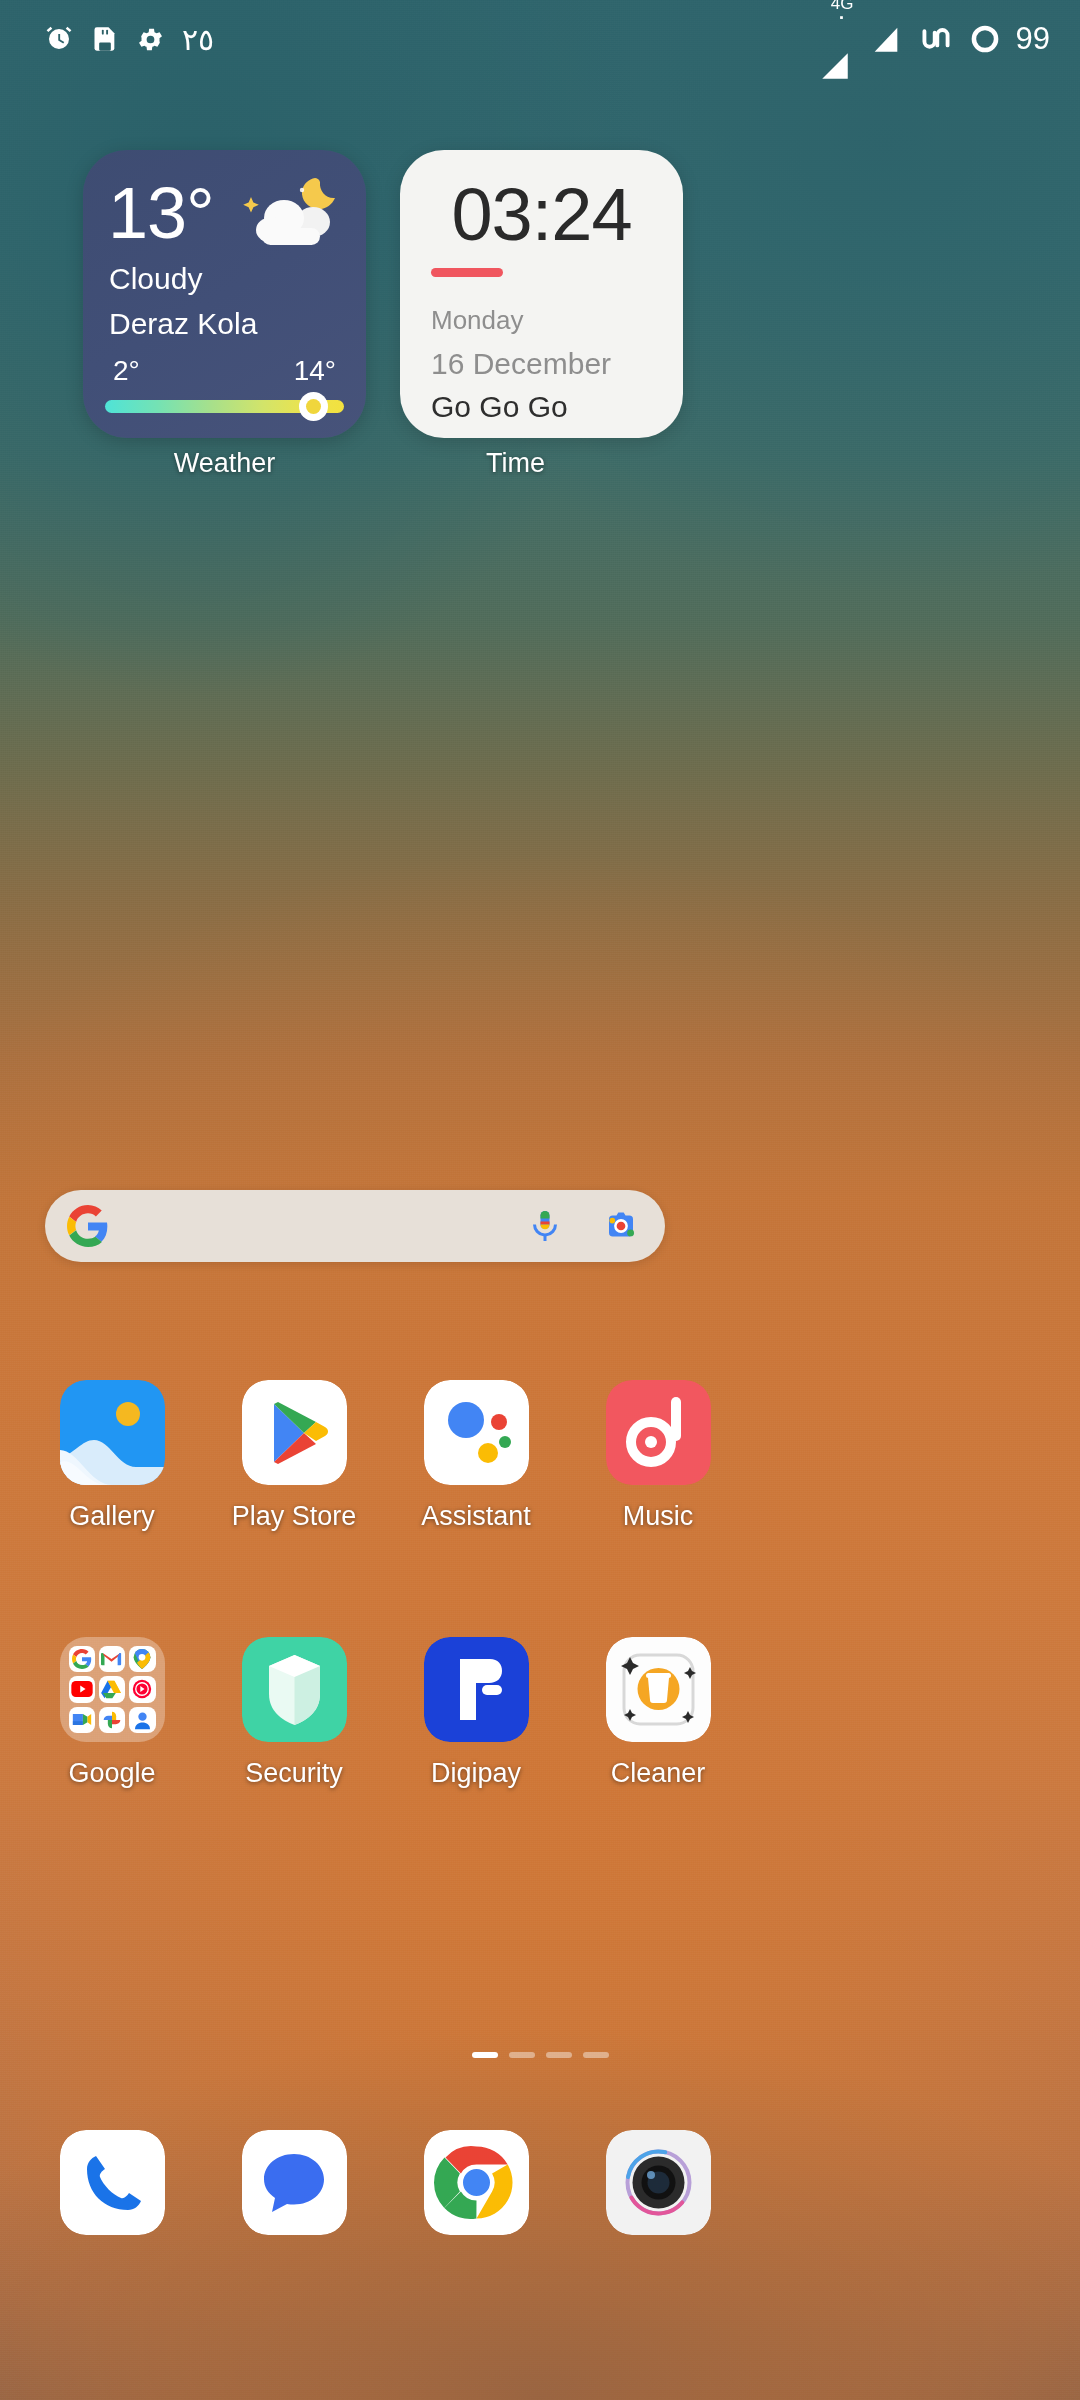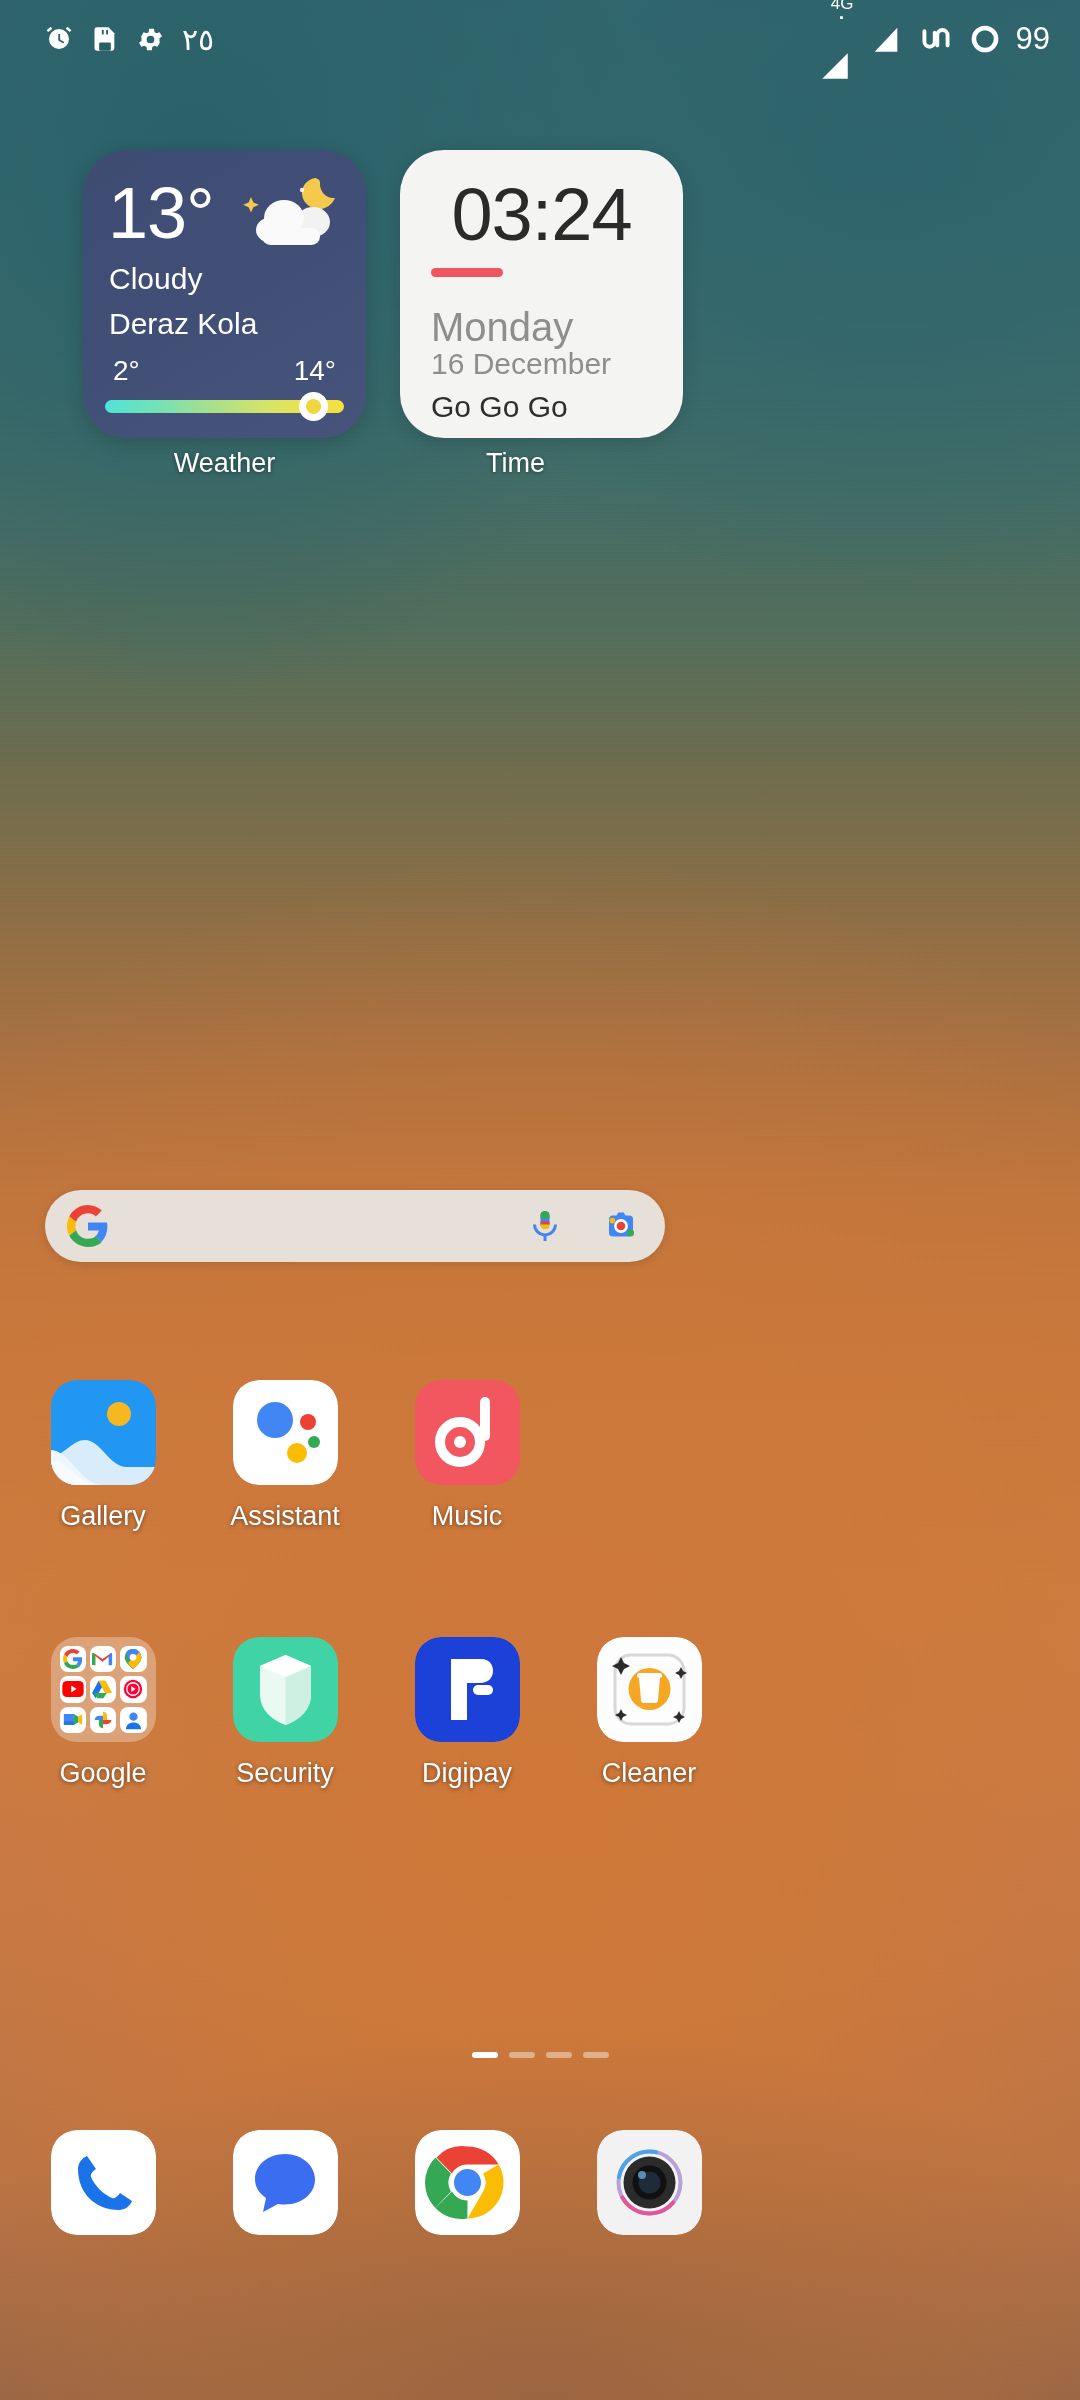"Monday" .t-day { font-size: 40px -> 26px }
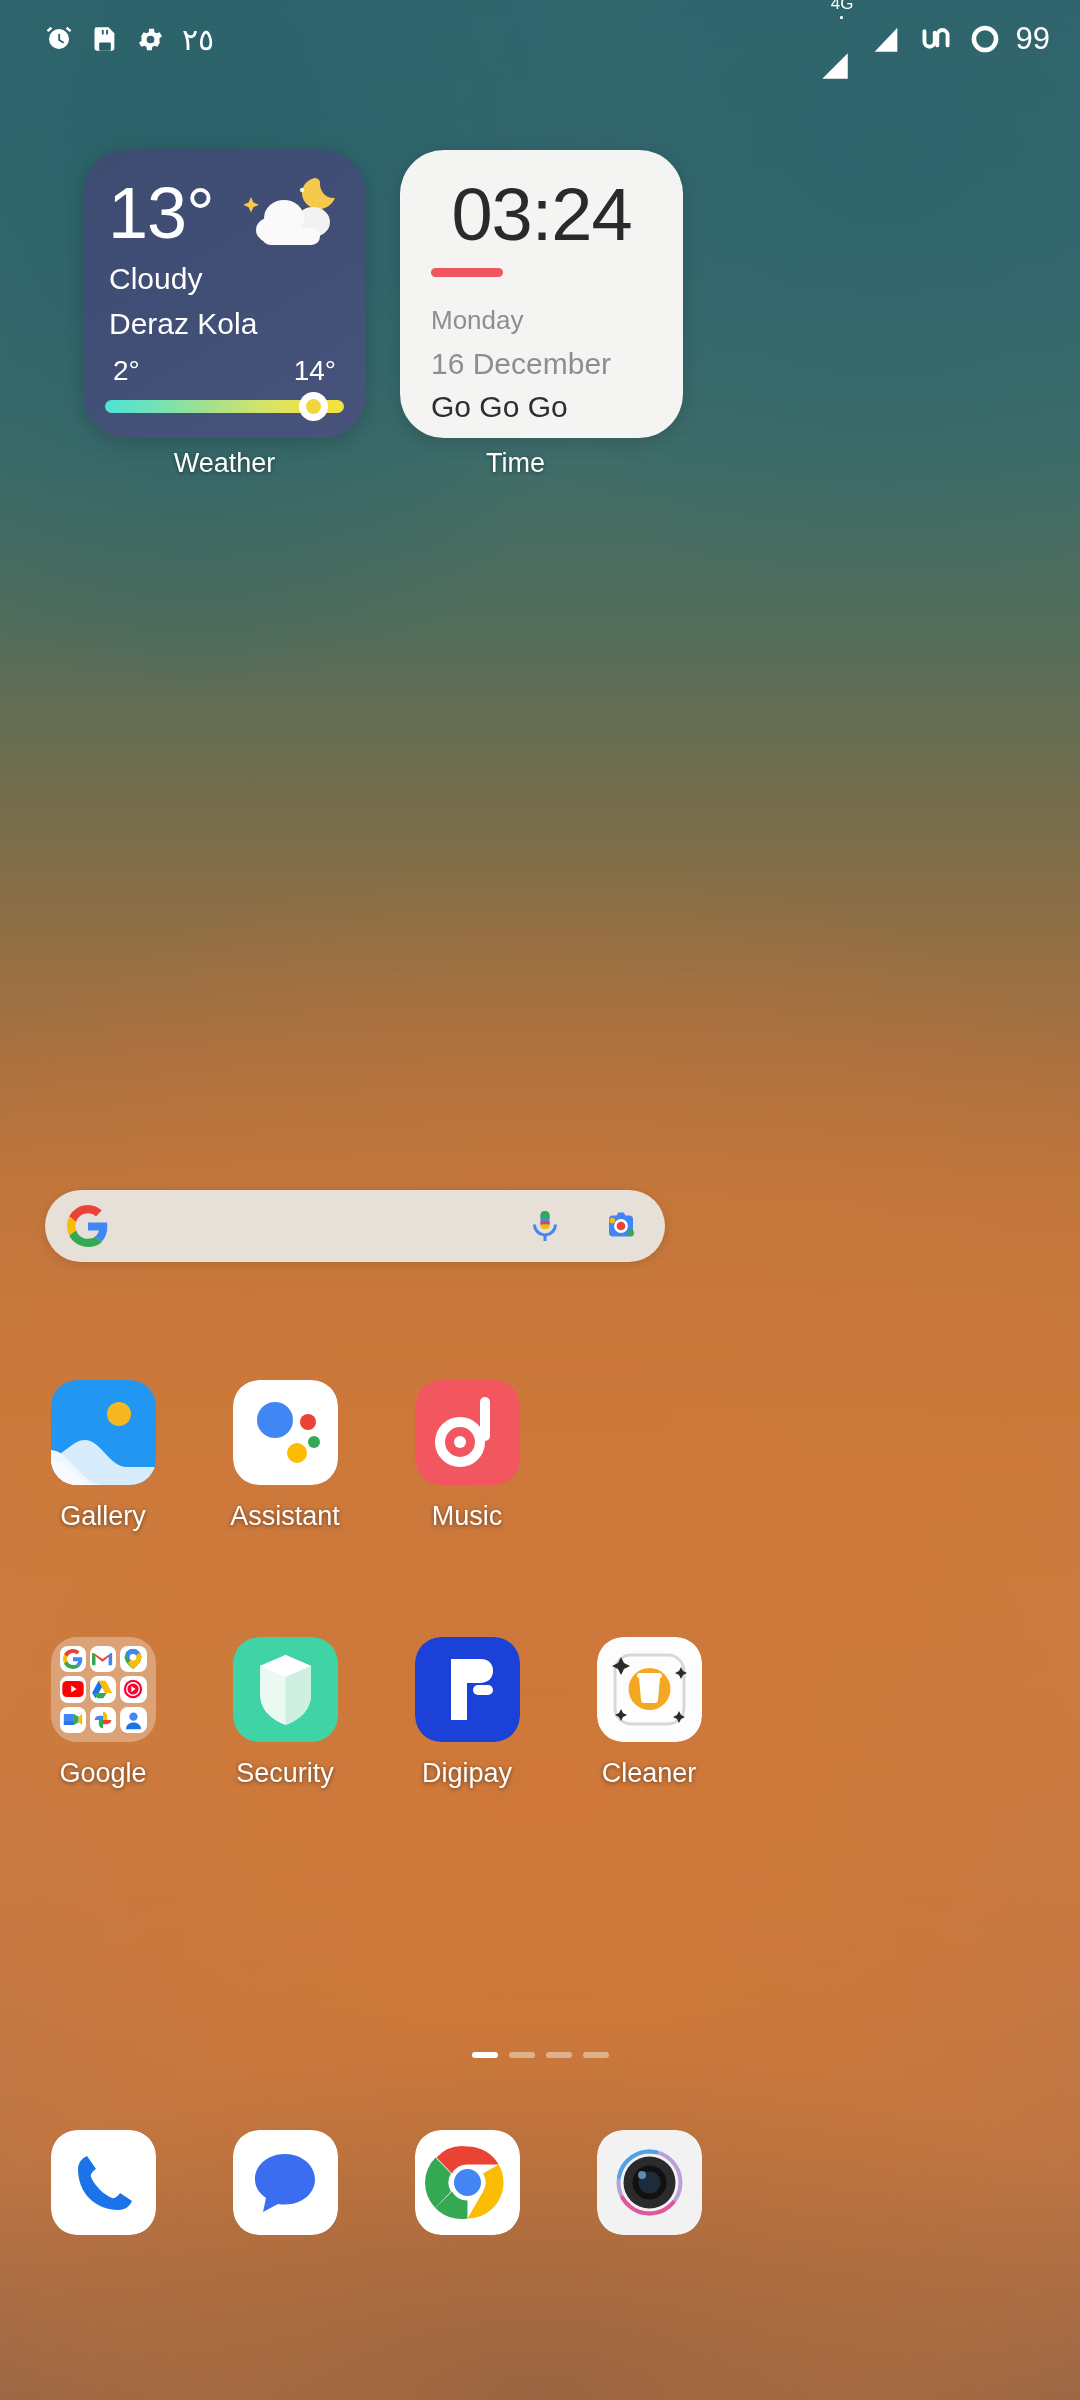"Gallery" .row { padding-left: 12px -> 21px }
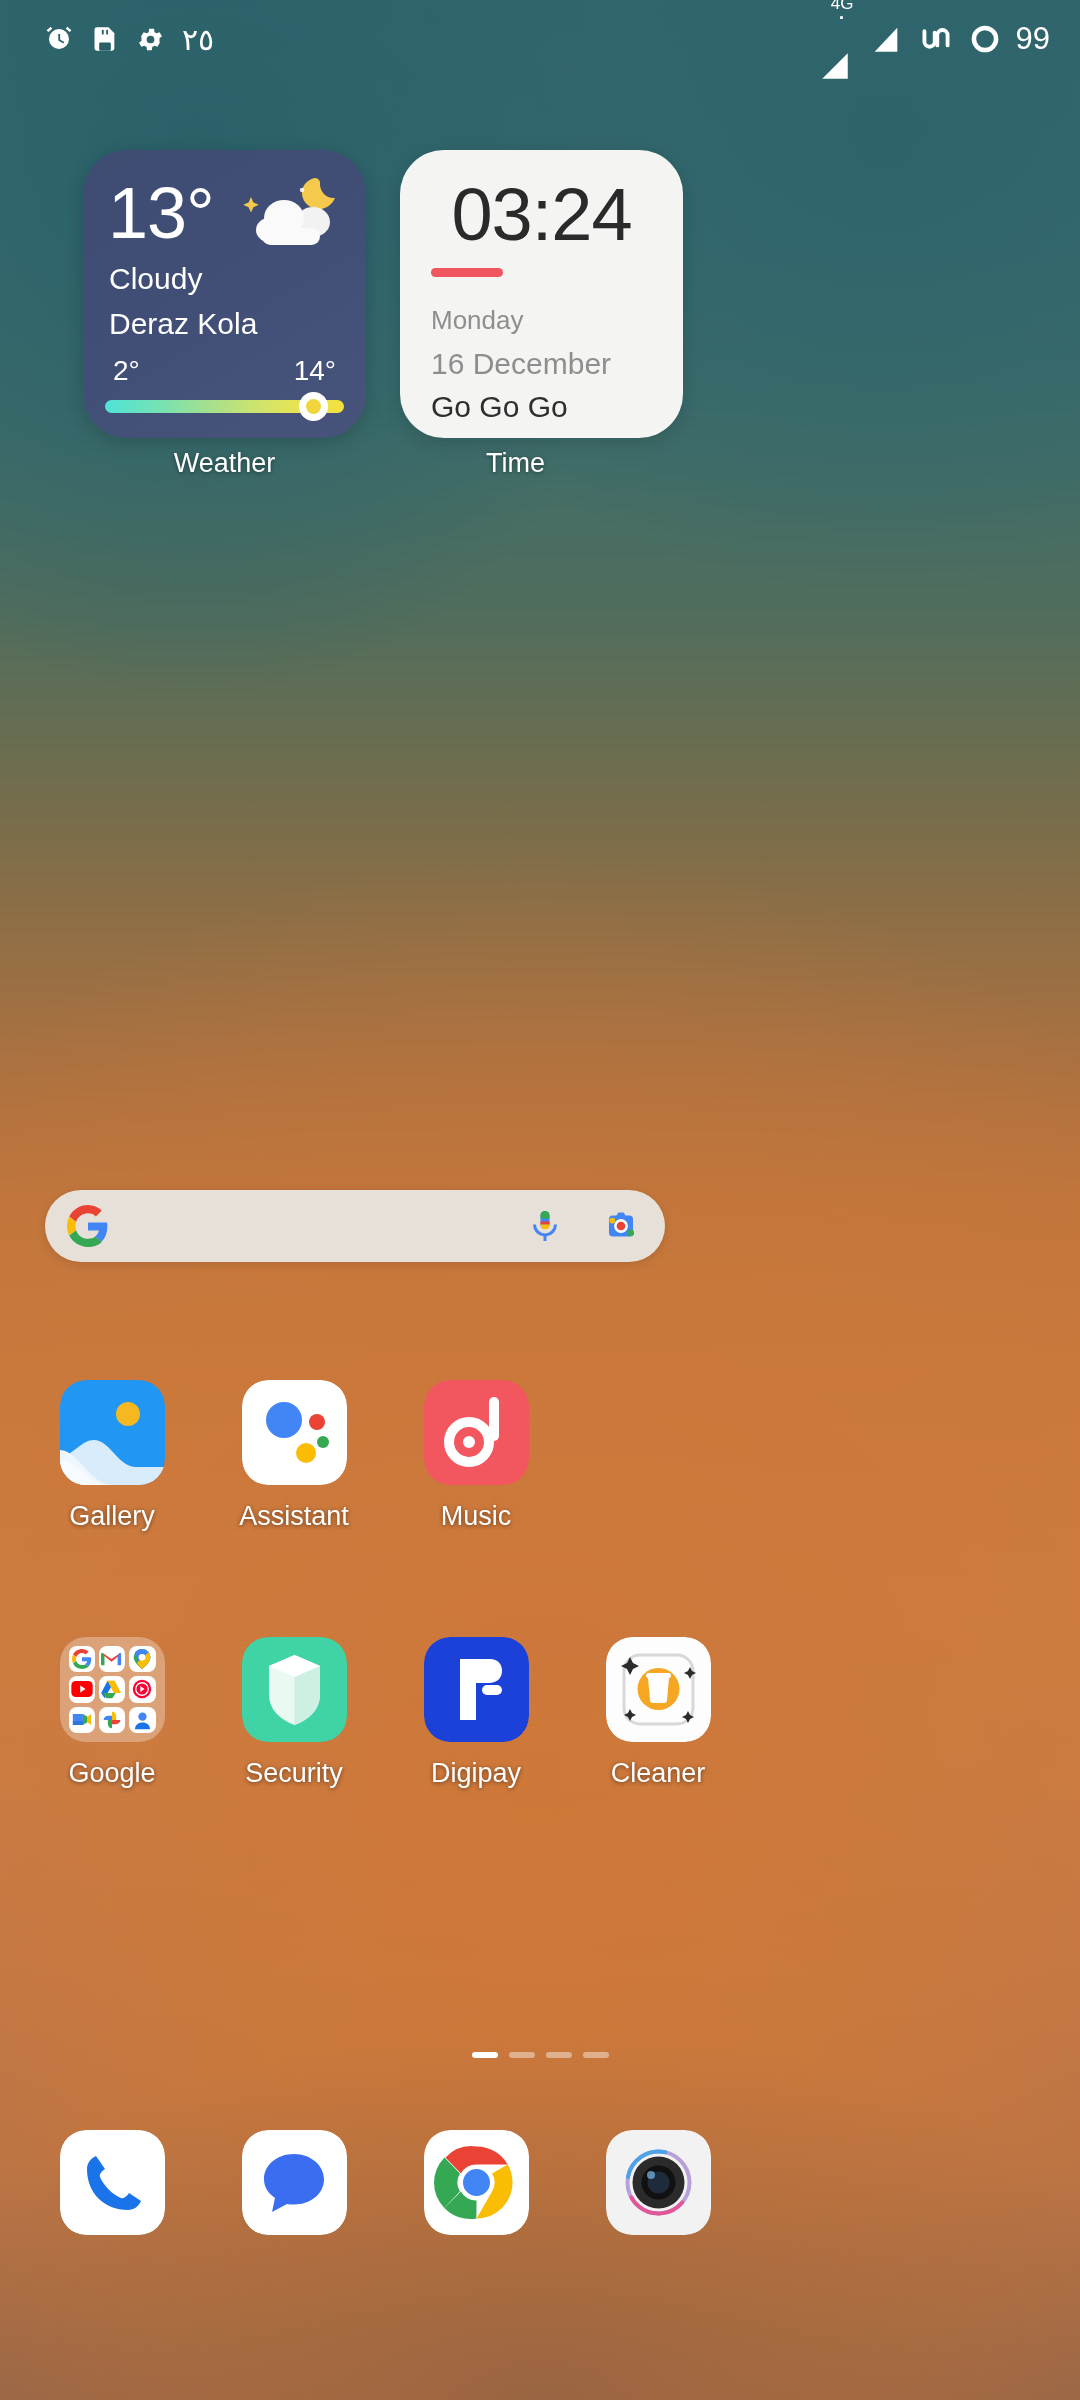"Play Store" div.cell { html: none -> <div> <div> <svg> <rect></rect> <path></path> <path></path> <path></path> <path></path> </svg> </div> <div>Play Store</div> </div> }
